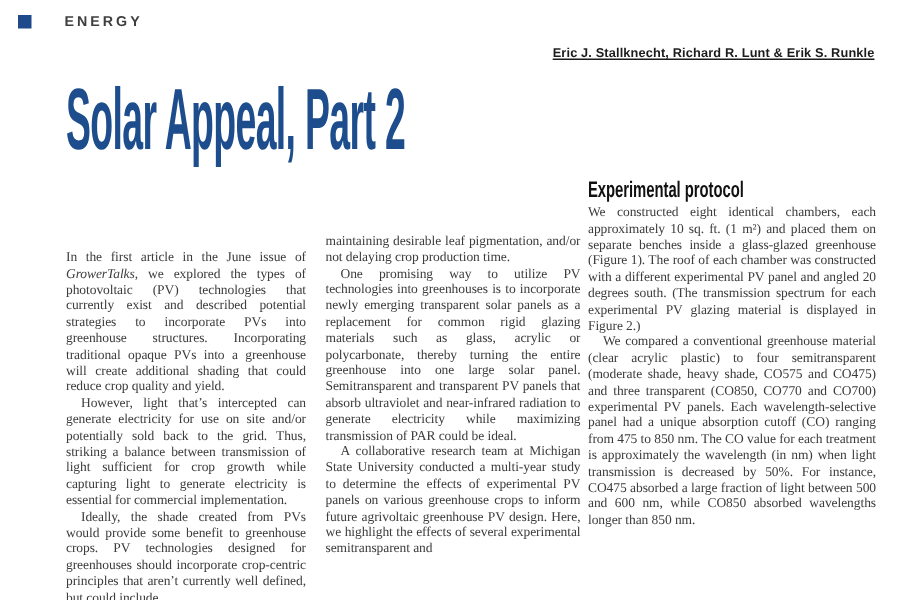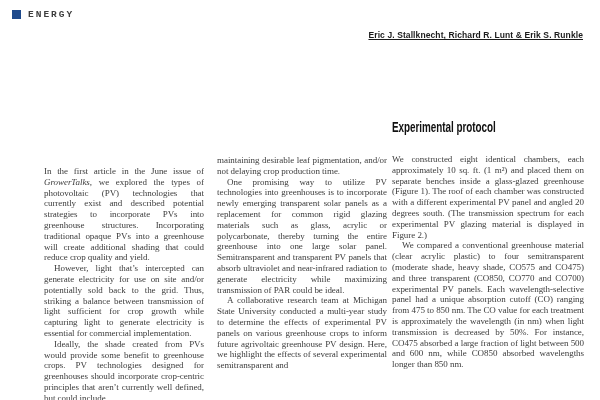"ENERGY" .category { font-family: Liberation Mono, monospace -> Liberation Sans, sans-serif; gap: 7px -> 22px }
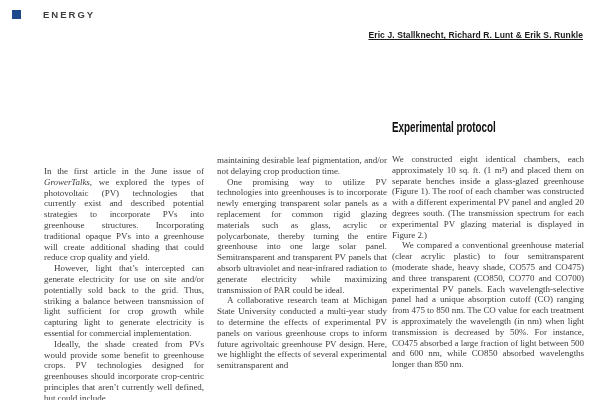"Solar Appeal, Part 2" div.title { html: none -> <div> <span>Solar Appeal, Part 2</span> </div> }
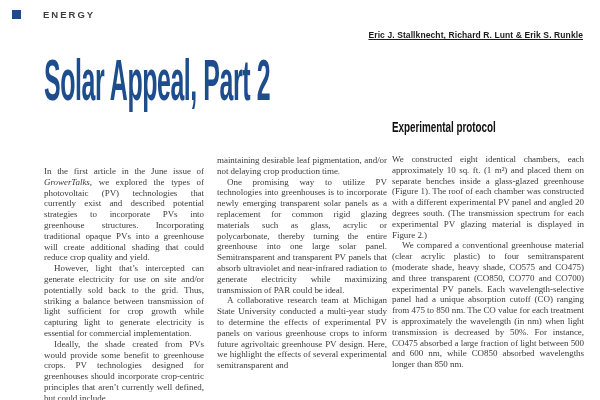"Experimental protocol" .section-heading { margin-bottom: 19px -> 1px }
